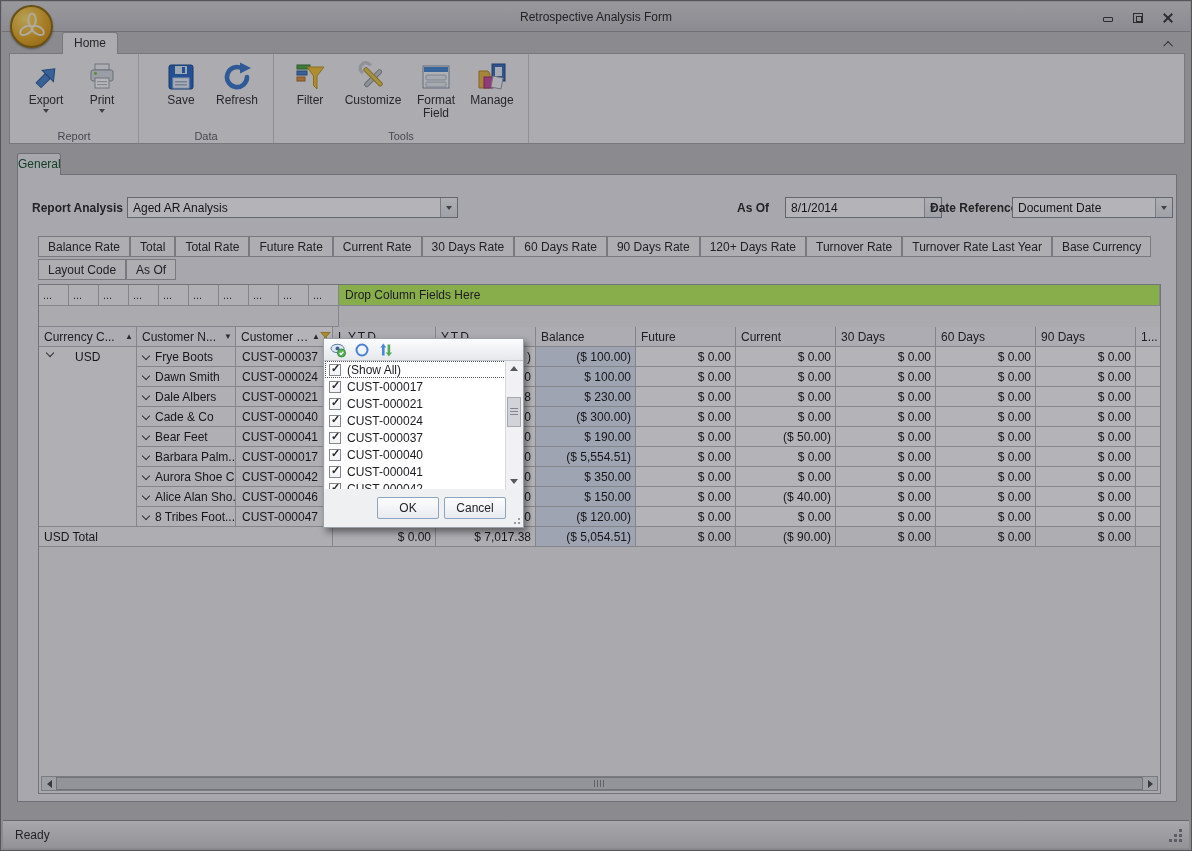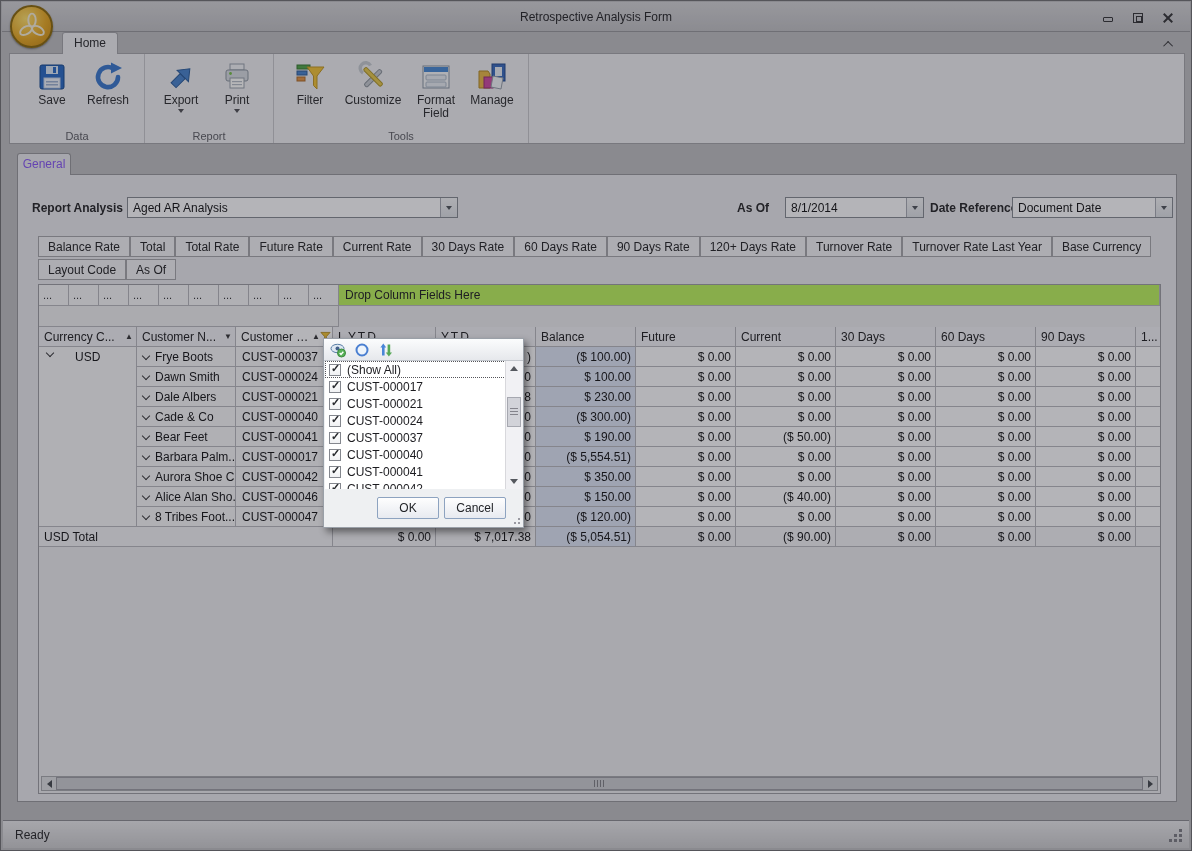"Save" div.rgroup { order: before "Export" -> after "Export" }
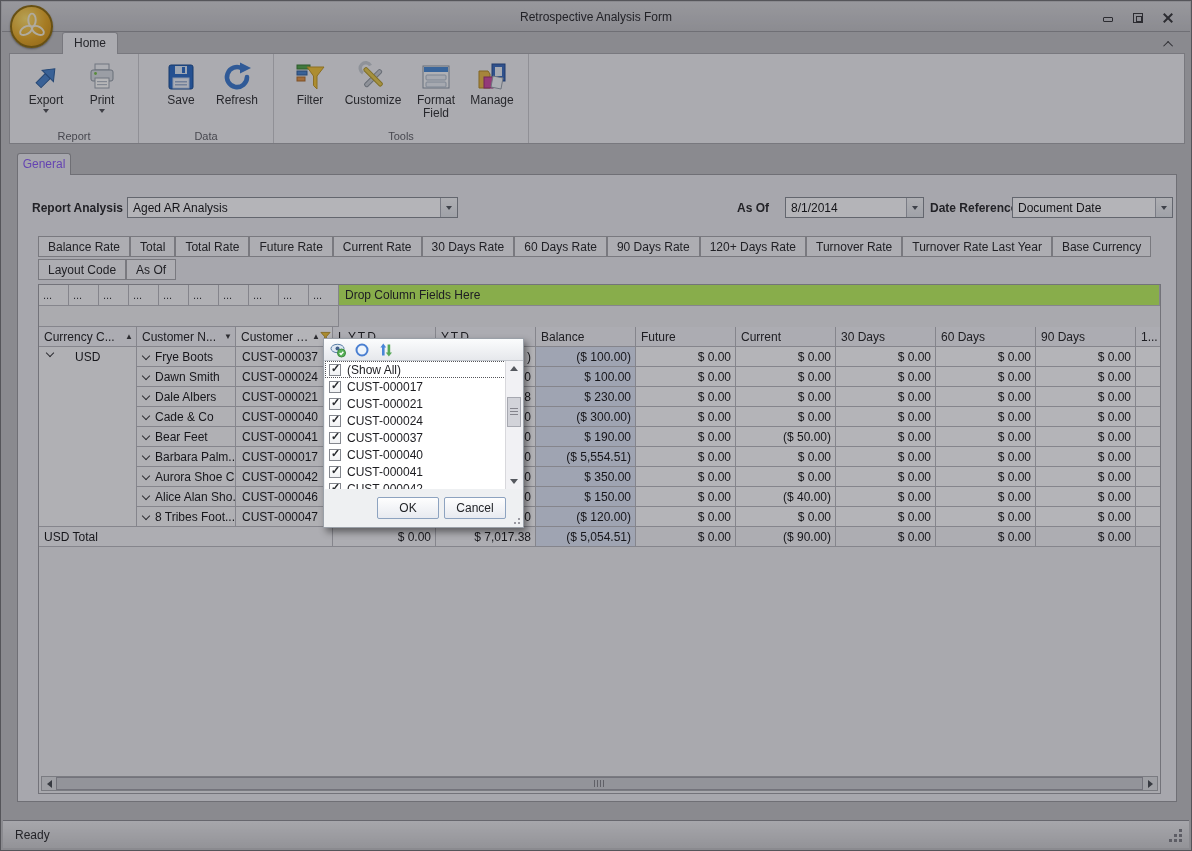"General" .general-tab { color: #8b5cf6 -> #14532d; text-align: center -> left; width: 54px -> 44px }
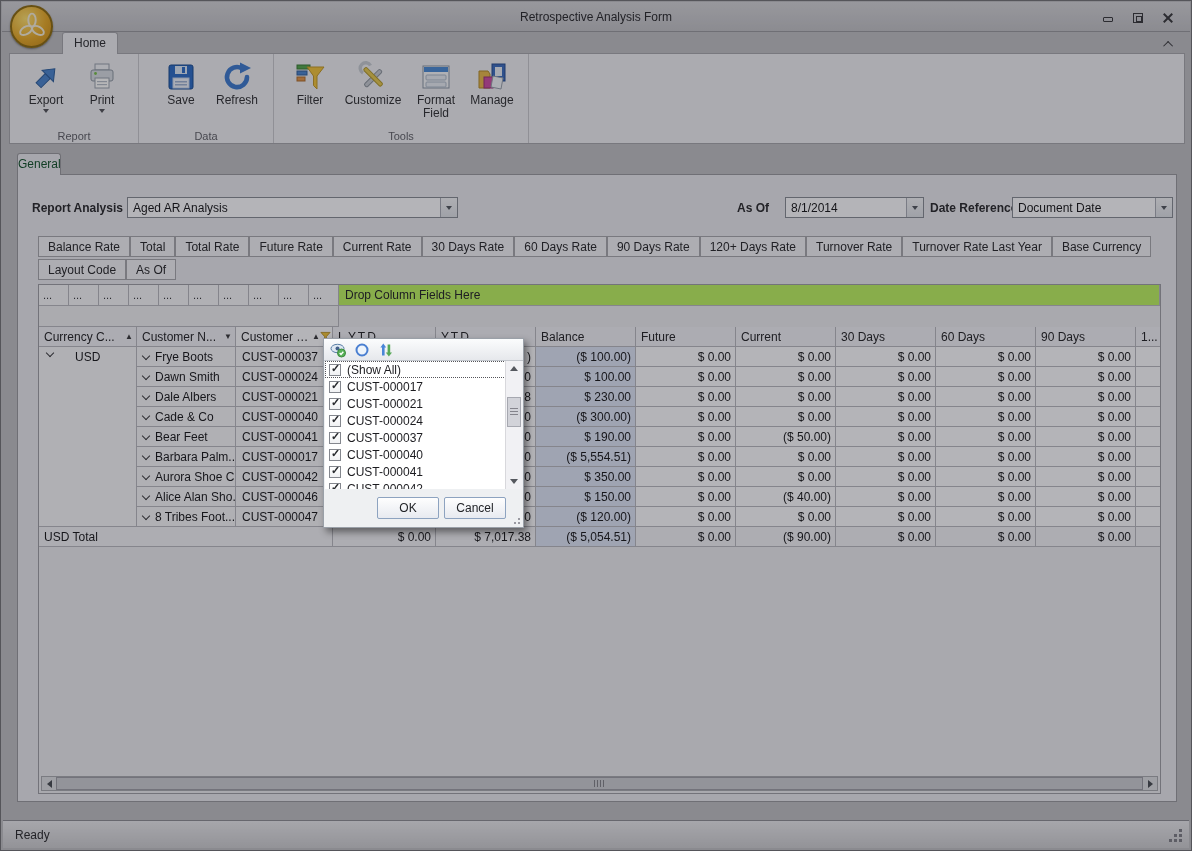"8/1/2014" div.combo { width: 139px -> 157px }
